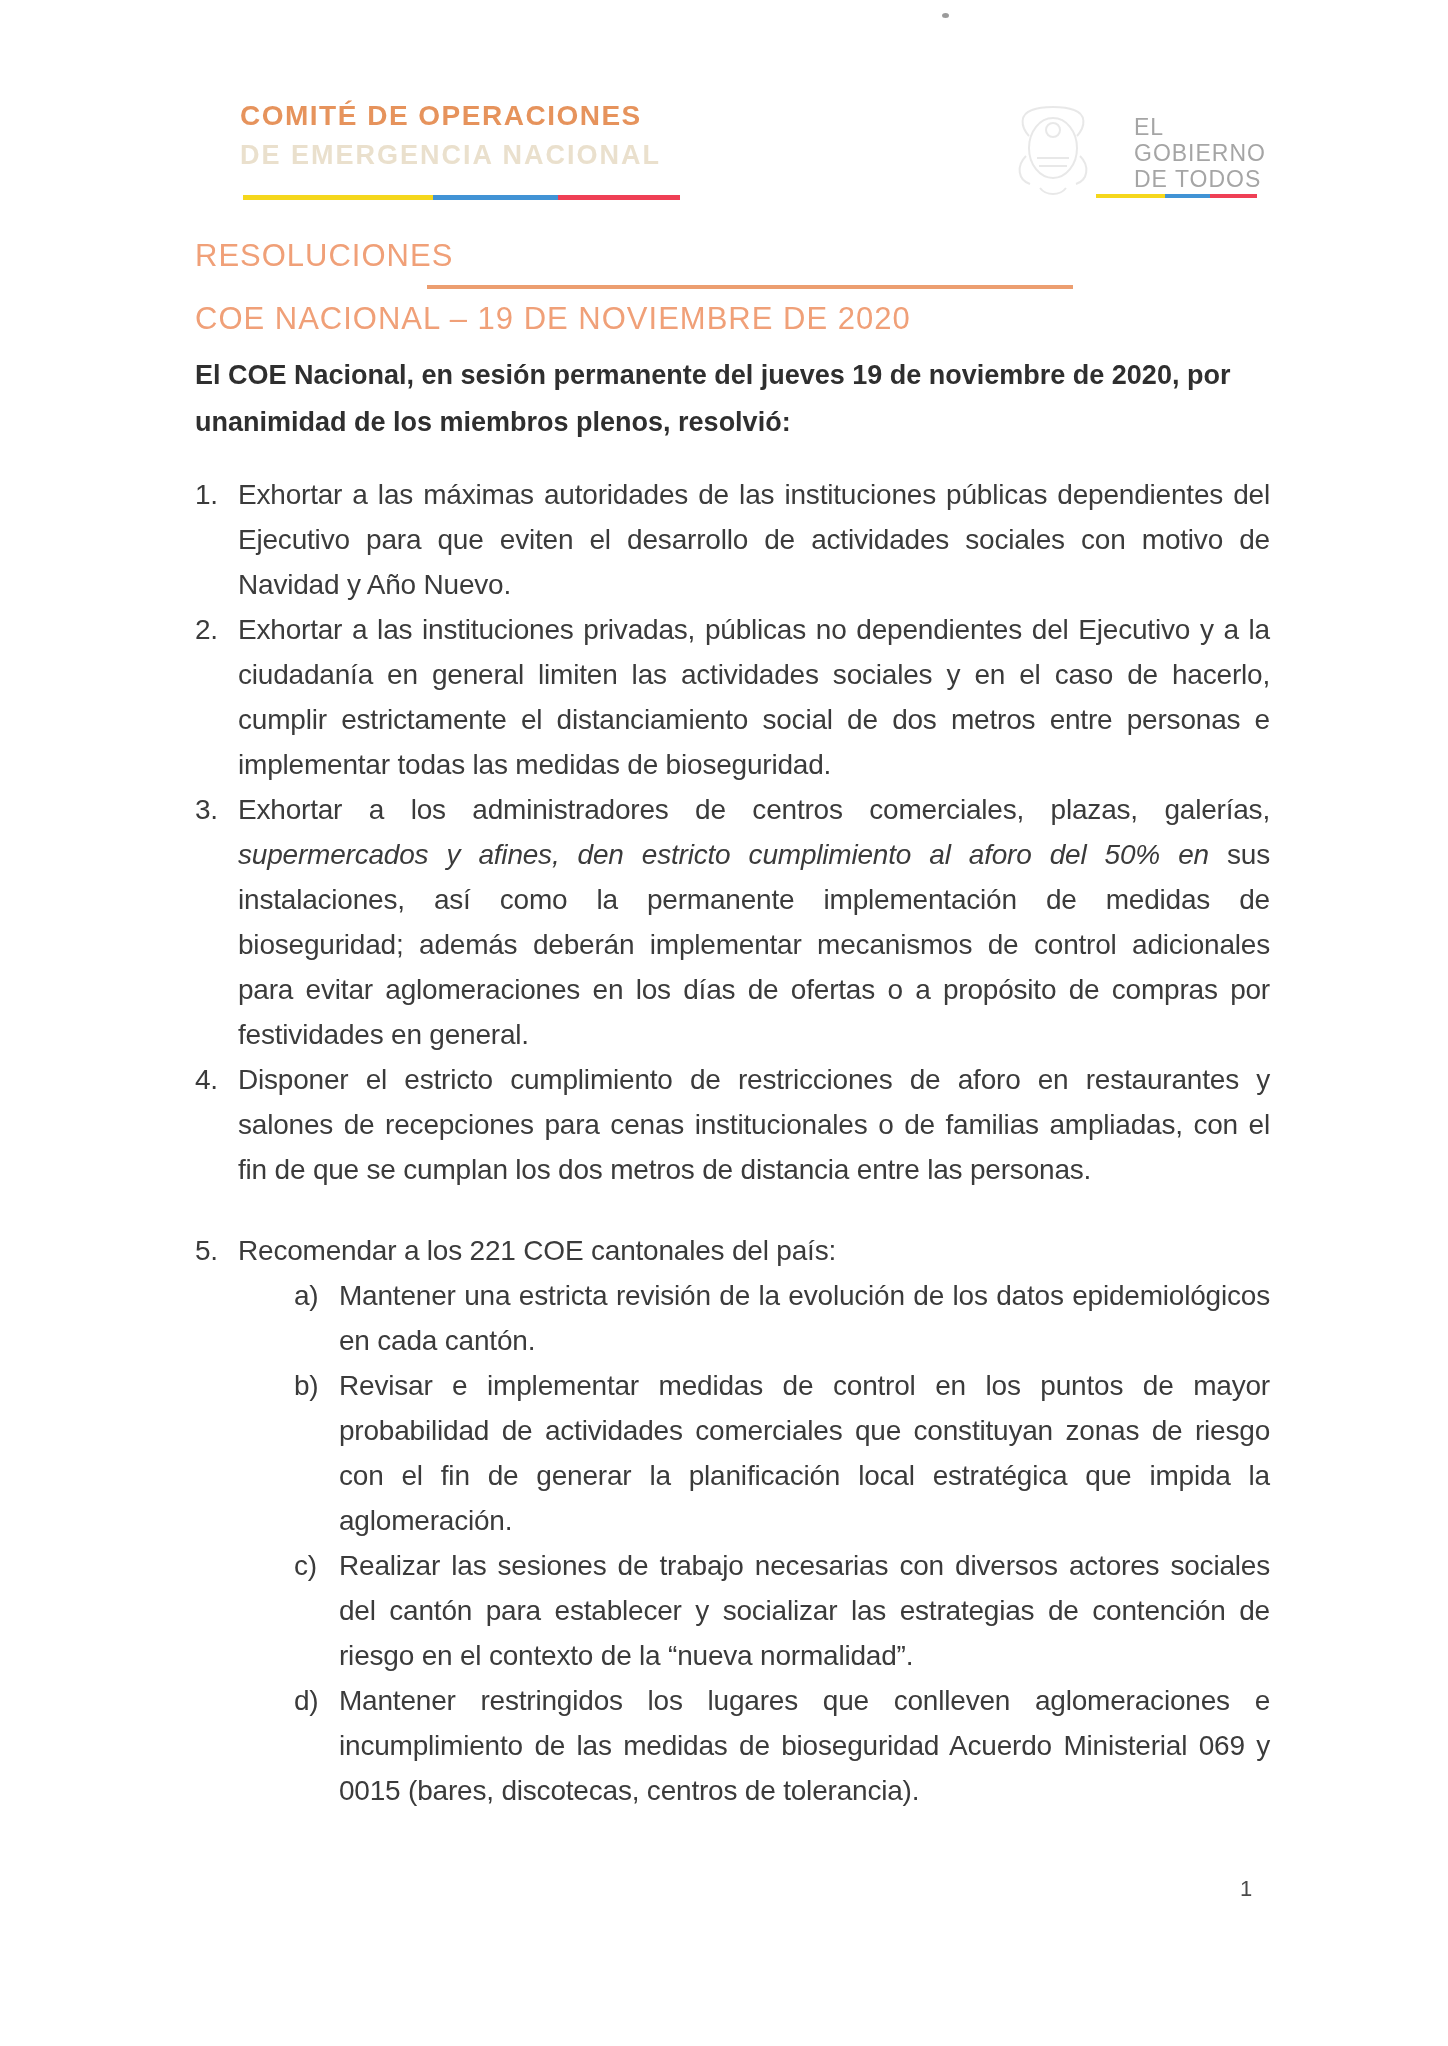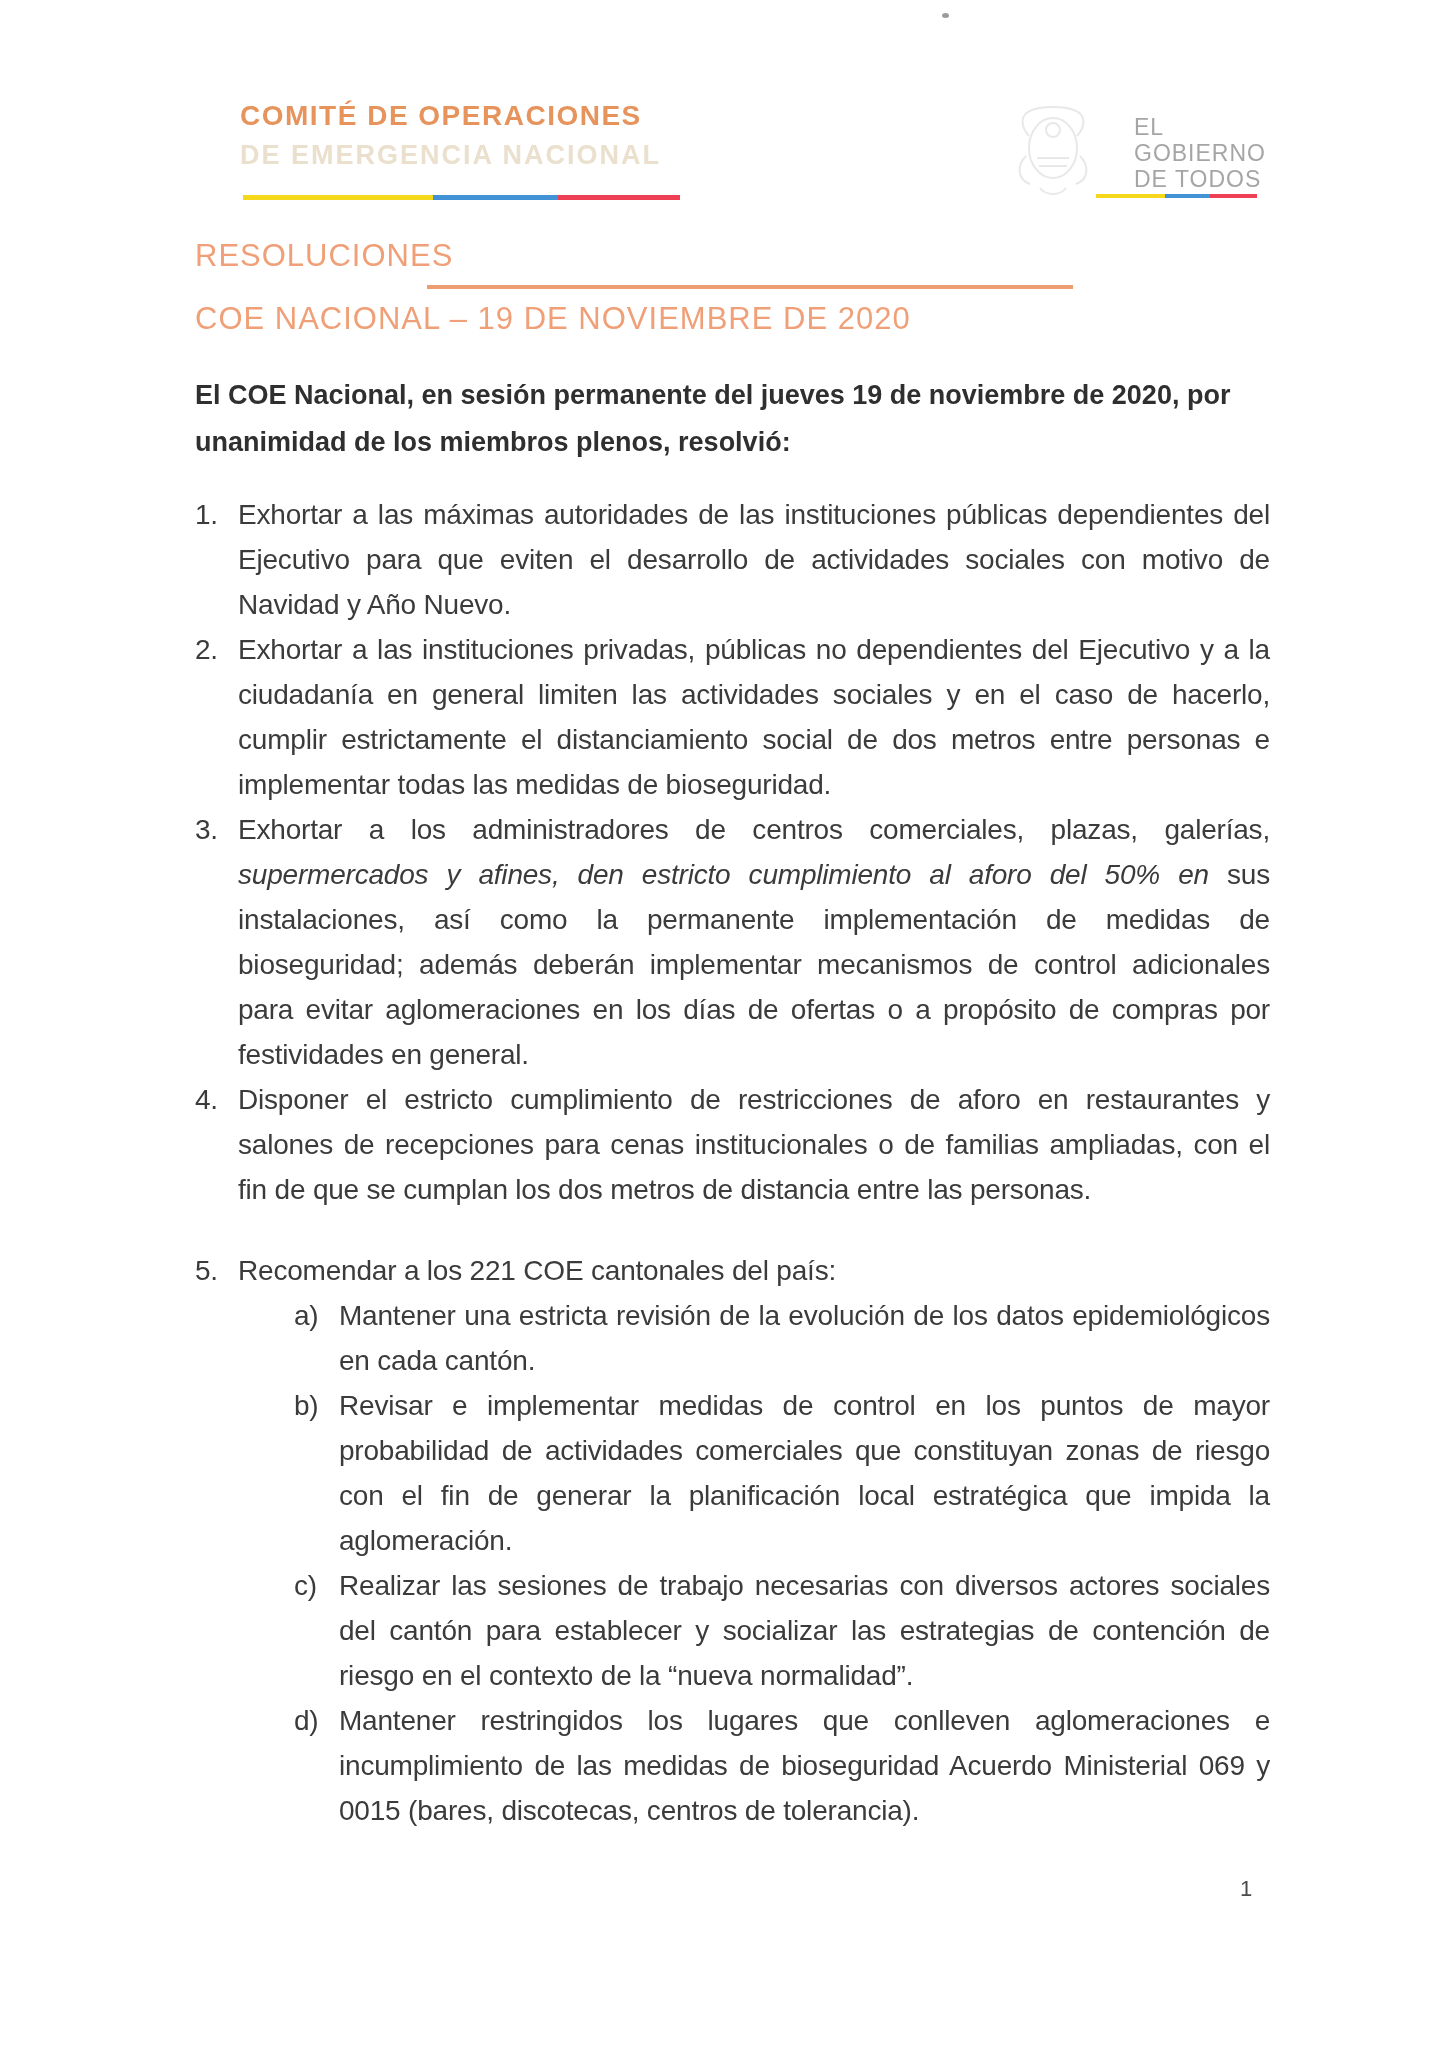"El COE Nacional, en sesión" .content { margin-top: 20px -> none }
